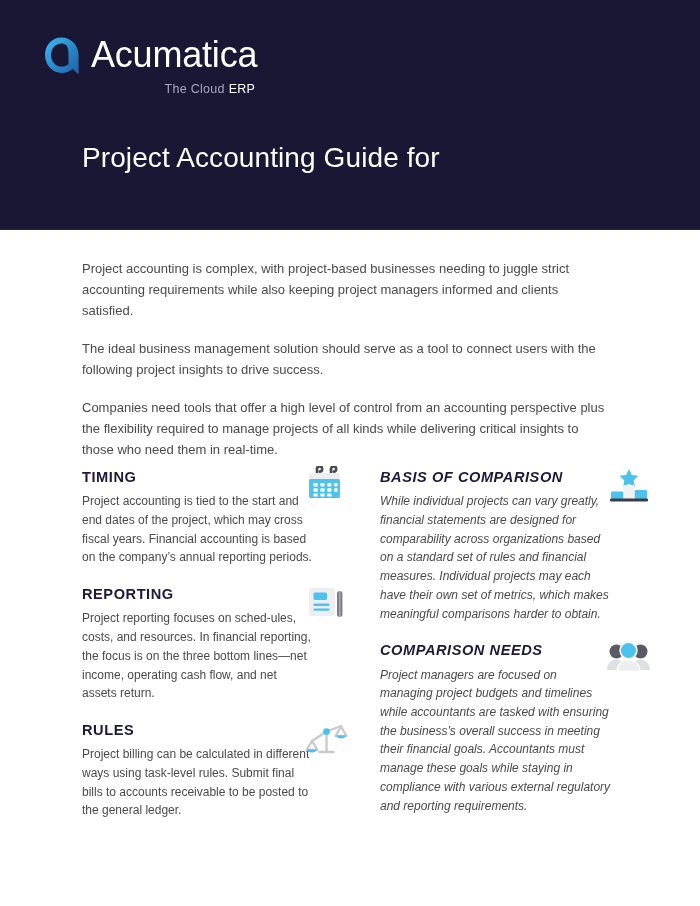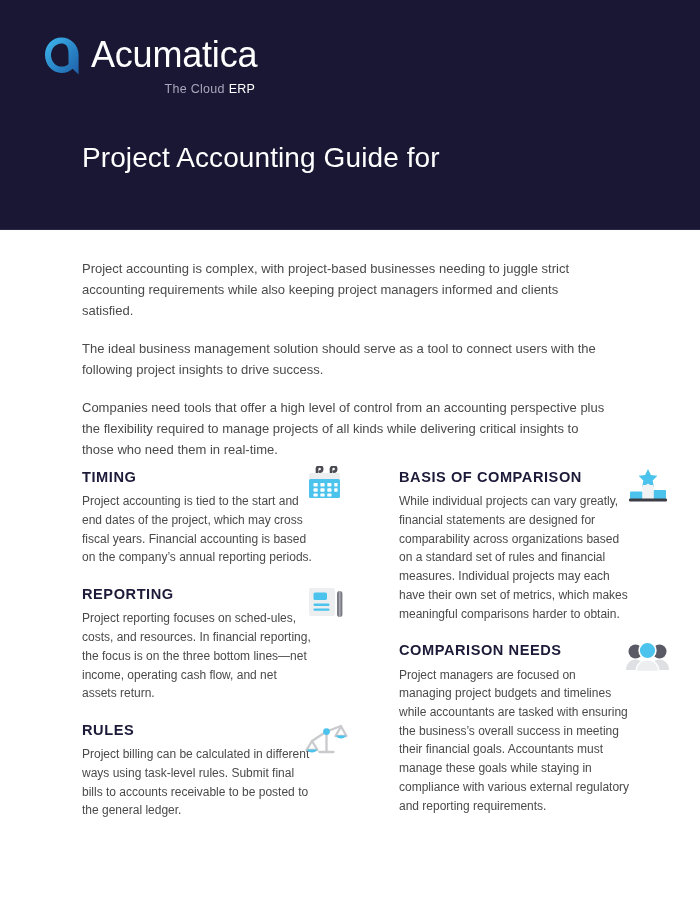"BASIS OF COMPARISON" .col-right { font-style: none -> italic; left: 399px -> 380px }
